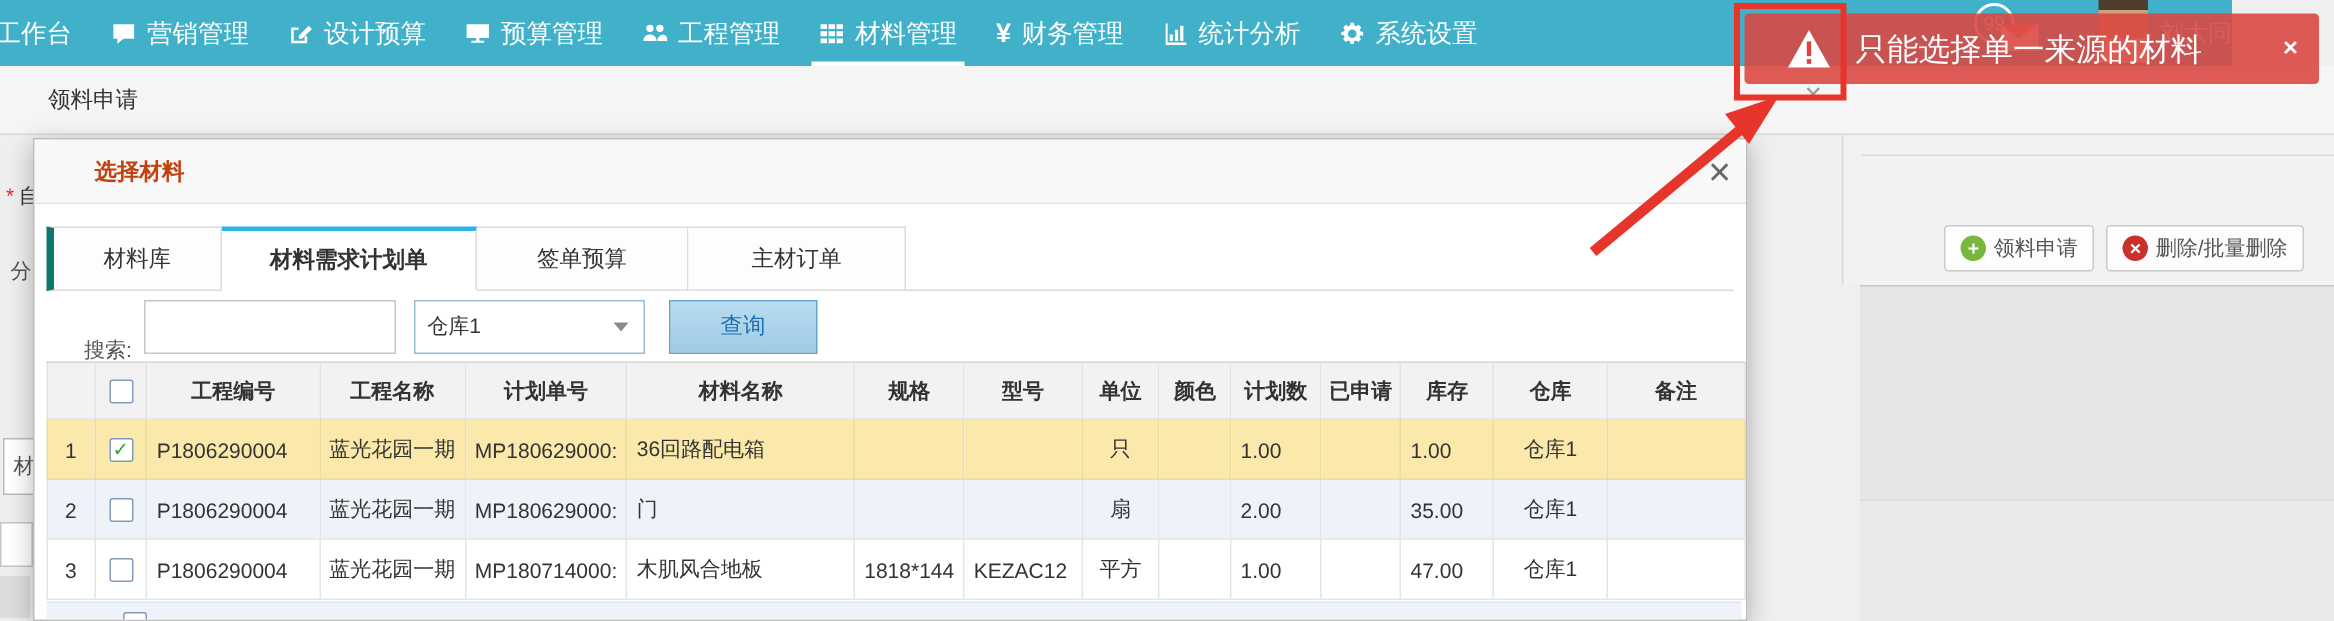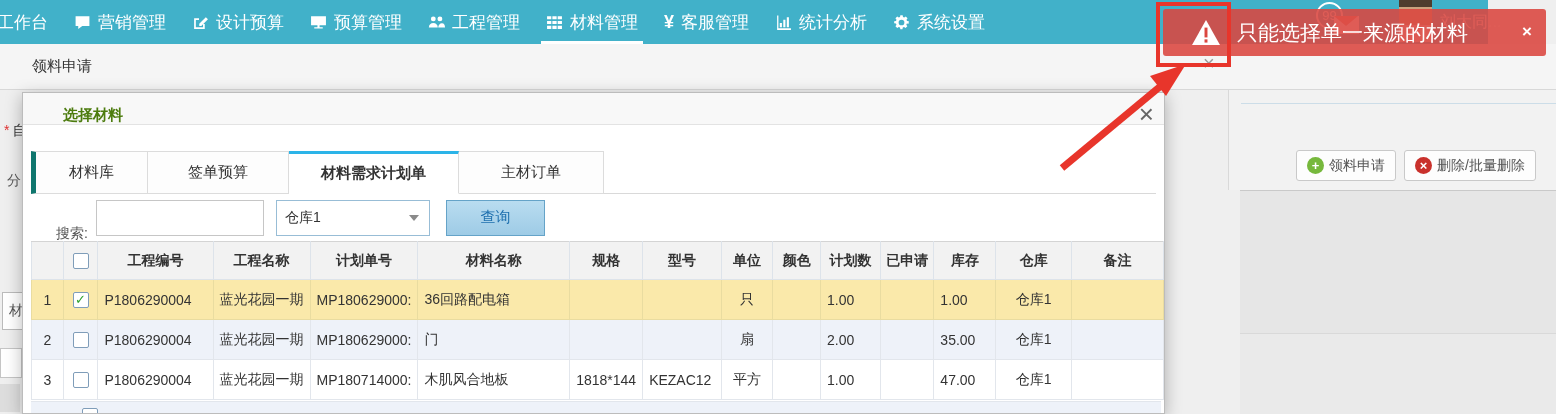"客服管理" span { text: 客服 -> 财务 }
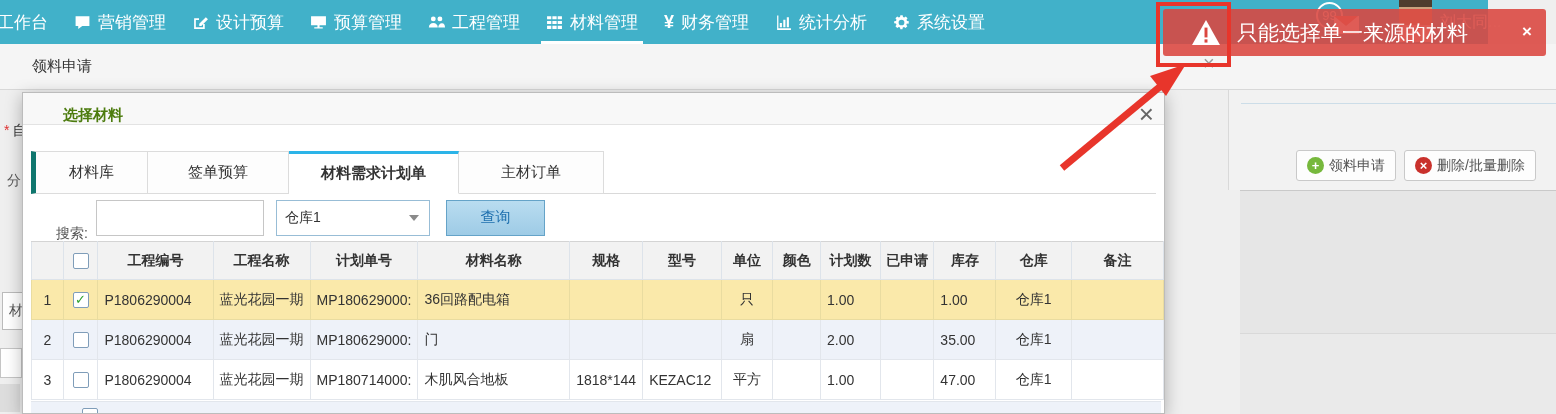"选择材料" .modal-header { color: #4d7c0f -> #c2410c; height: 32px -> 43px }
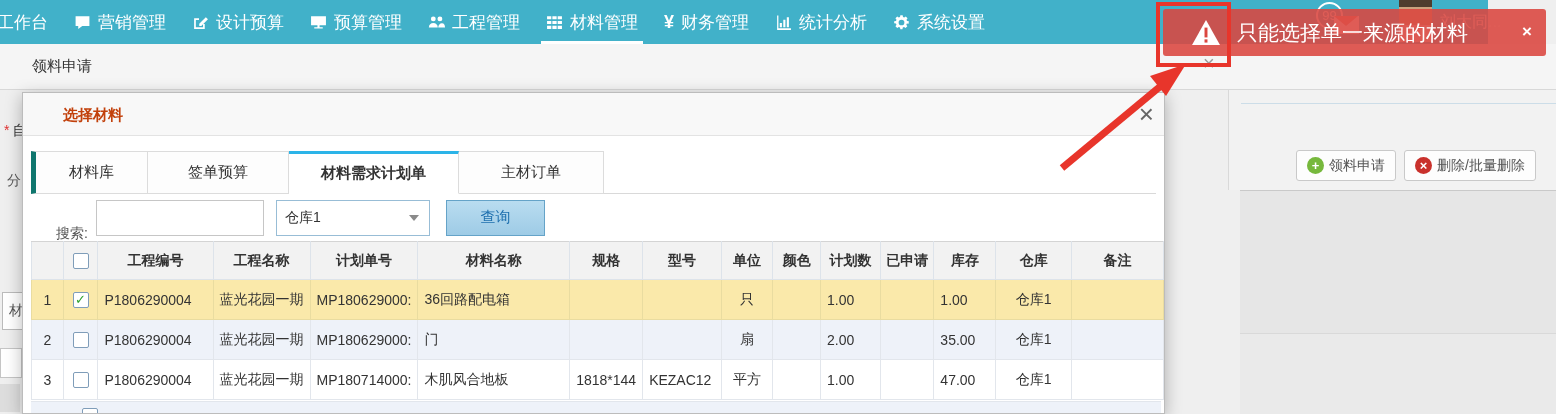"签单预算" div.tab { order: before "材料需求计划单" -> after "材料需求计划单" }
